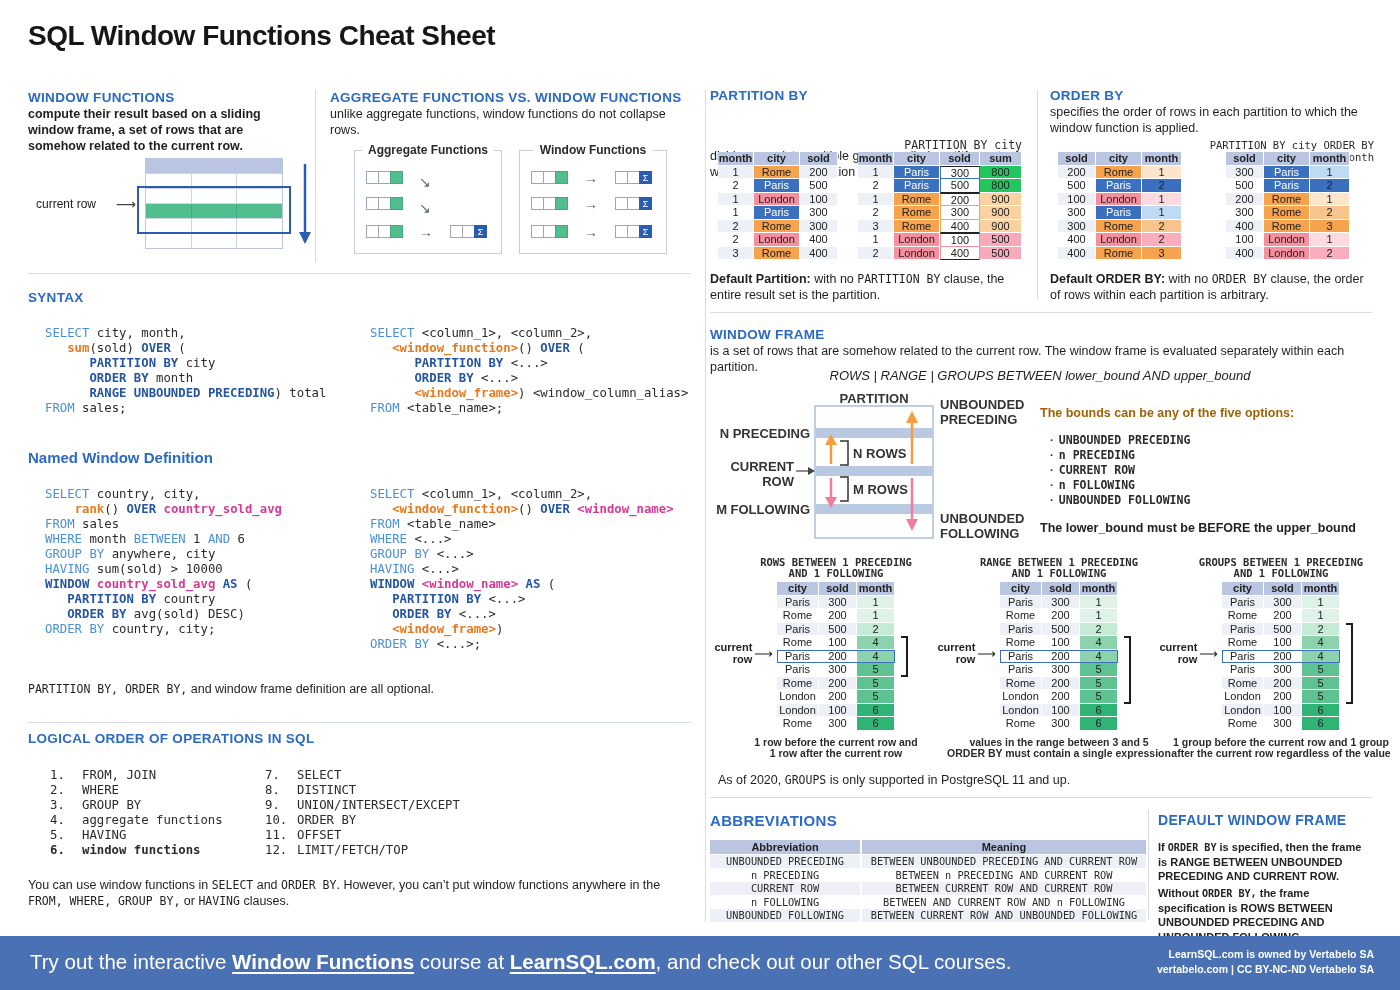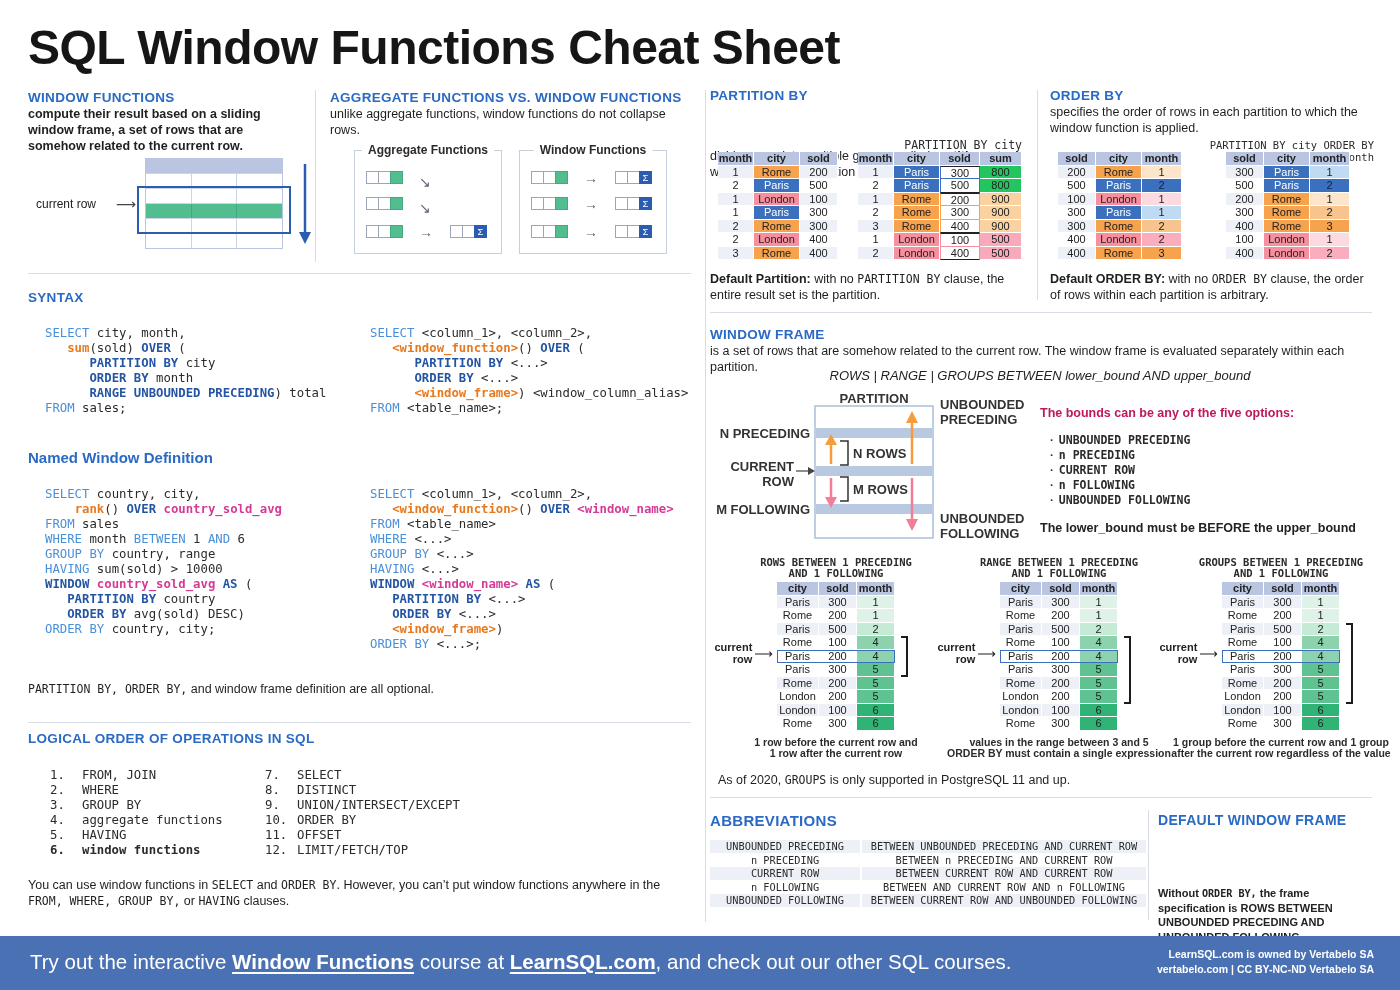"SQL Window Functions Cheat Sheet" .h-main { font-size: 48px -> 28px }
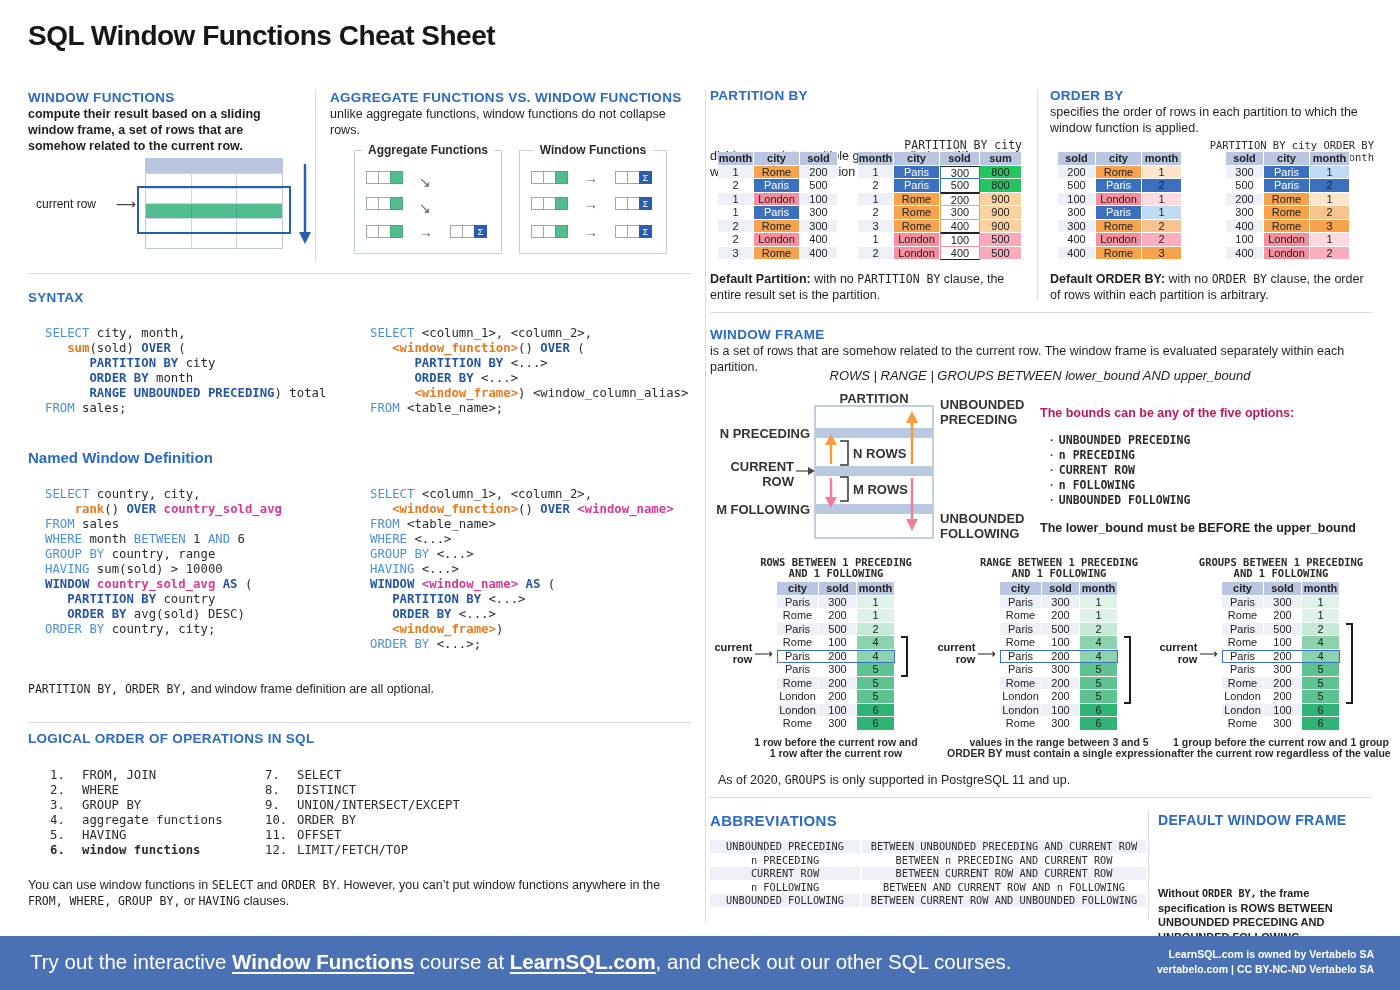"The bounds can be any" div.abs { color: #be185d -> #a16207 }
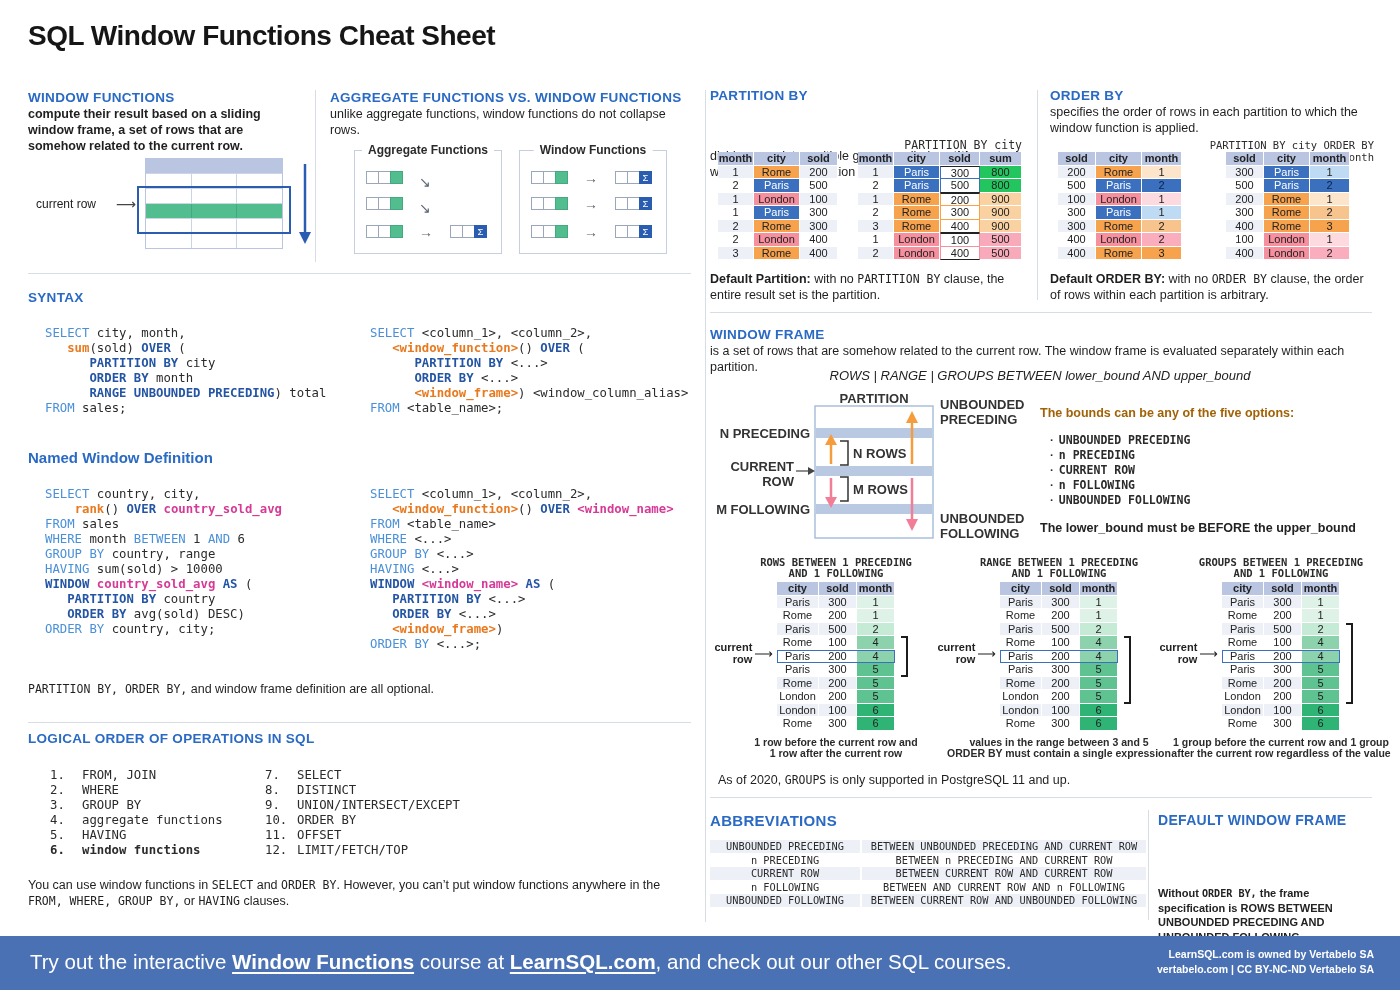"country, range" span.c-p { text: country, range -> anywhere, city }
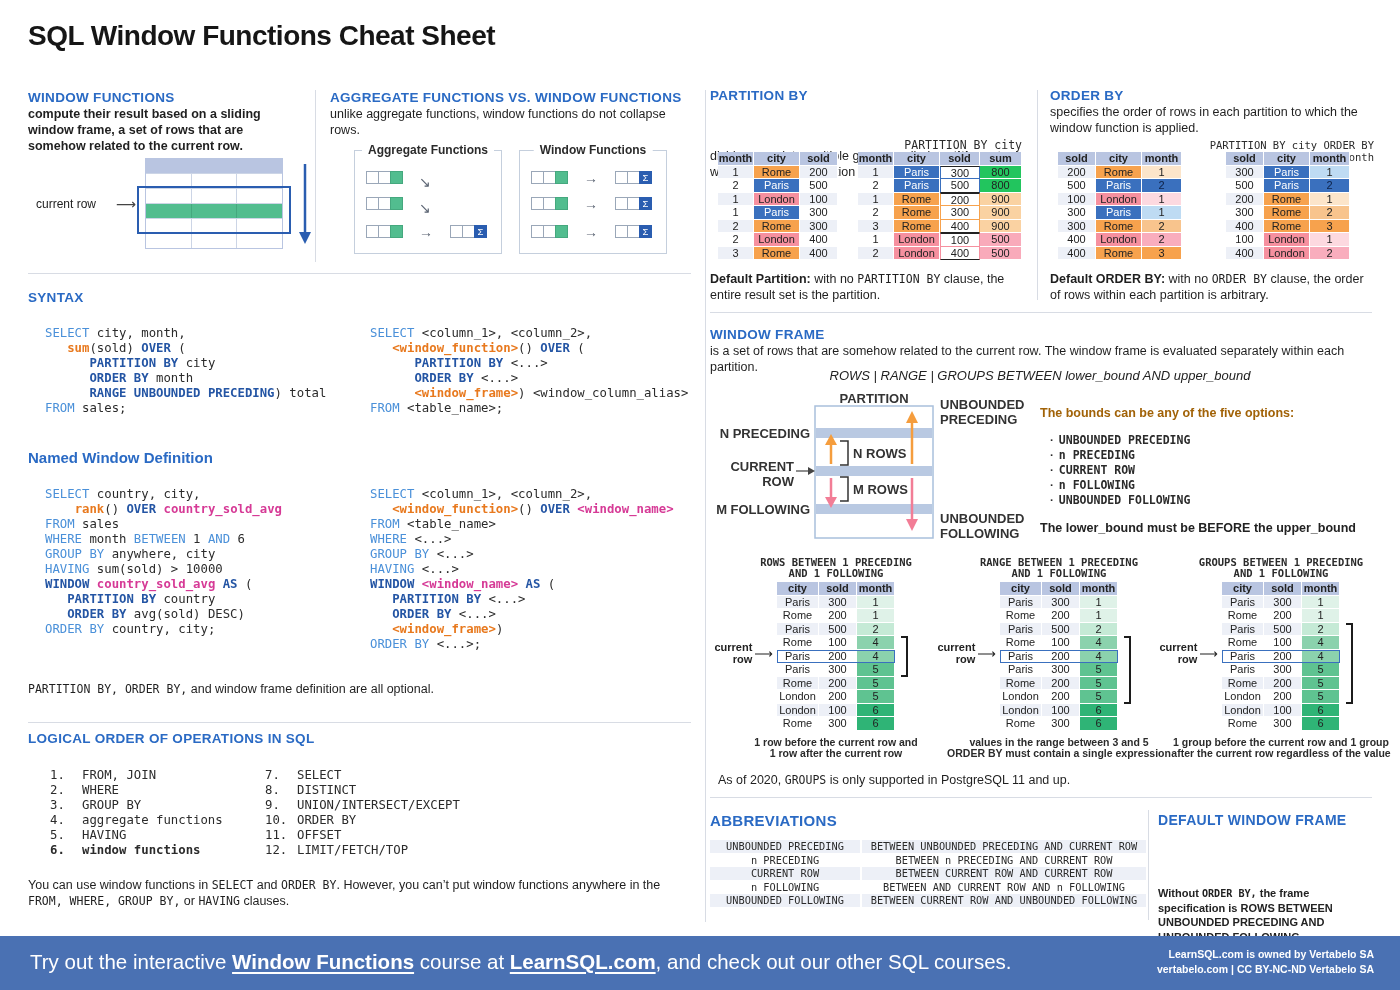"Abbreviation" div.ab-row { html: none -> <div> <div>Abbreviation</div> <div>Meaning</div> </div> }
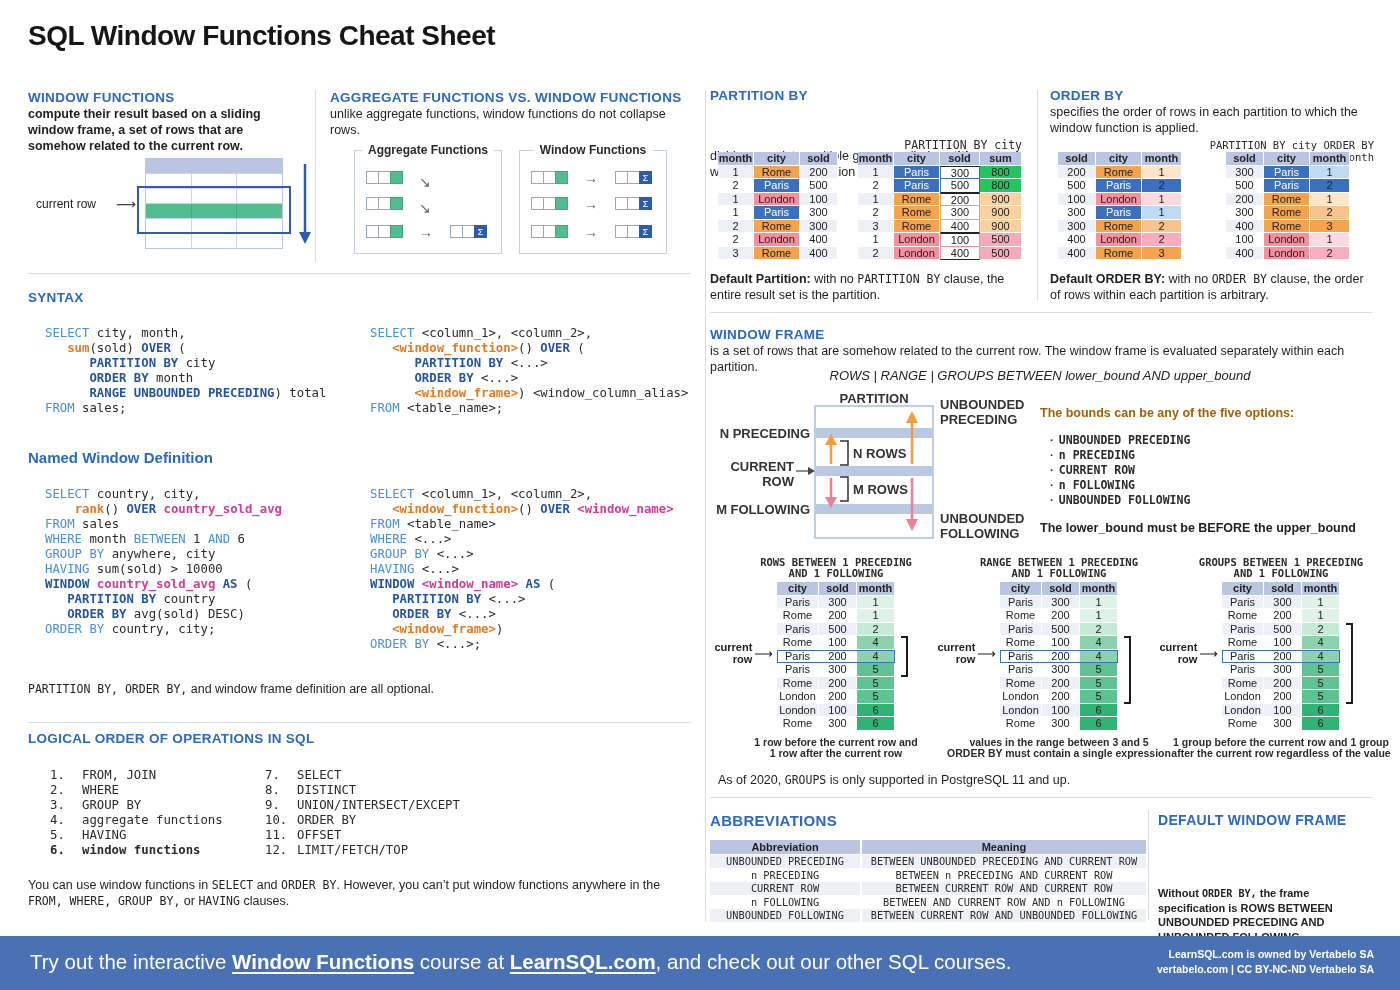"If ORDER BY is specified," div.abs { html: none -> <div><span>If </span><span>ORDER BY</span><span> is specified, then the frame is RANGE BETWEEN UNBOUNDED PRECEDING AND CURRENT ROW.</span></div> }
